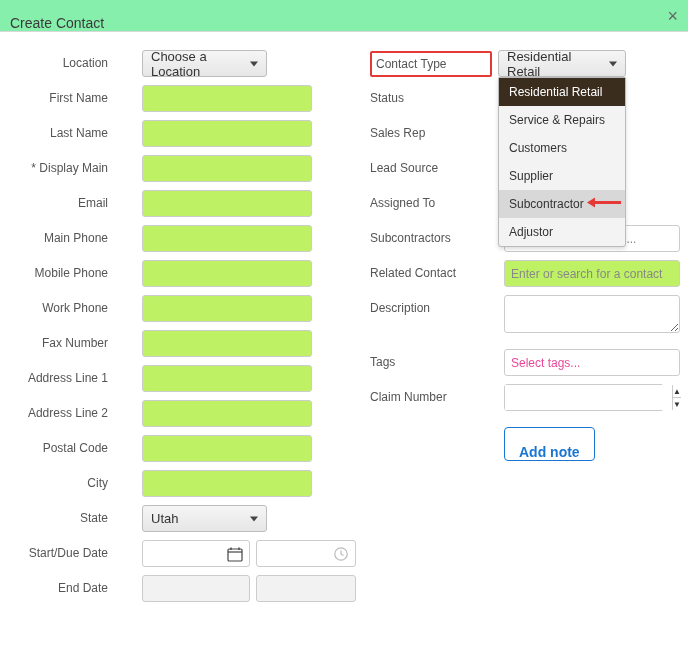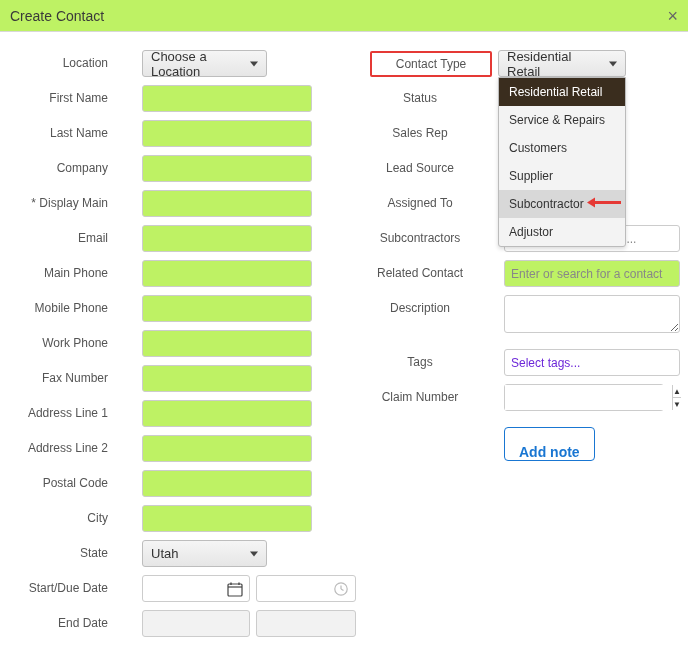"Create Contact" .header { align-items: center -> flex-end; background: #bef264 -> #86efac }
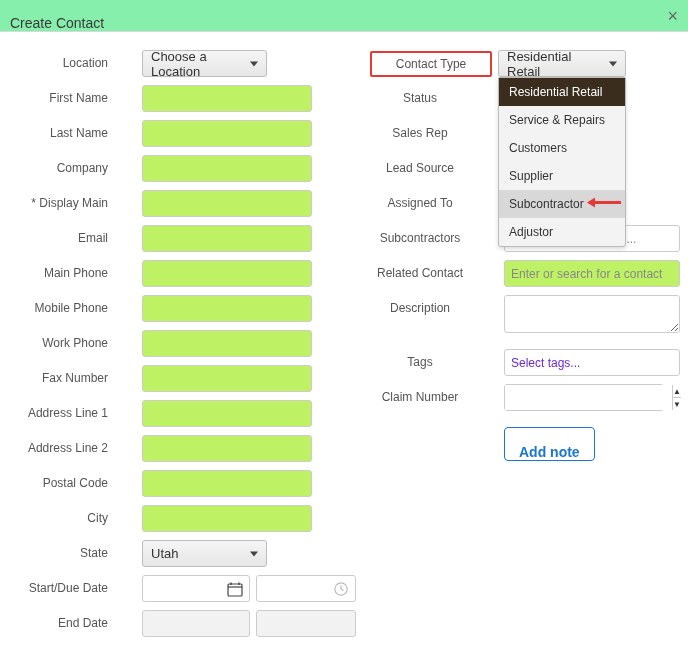"Contact Type" .rlbl { text-align: center -> left }
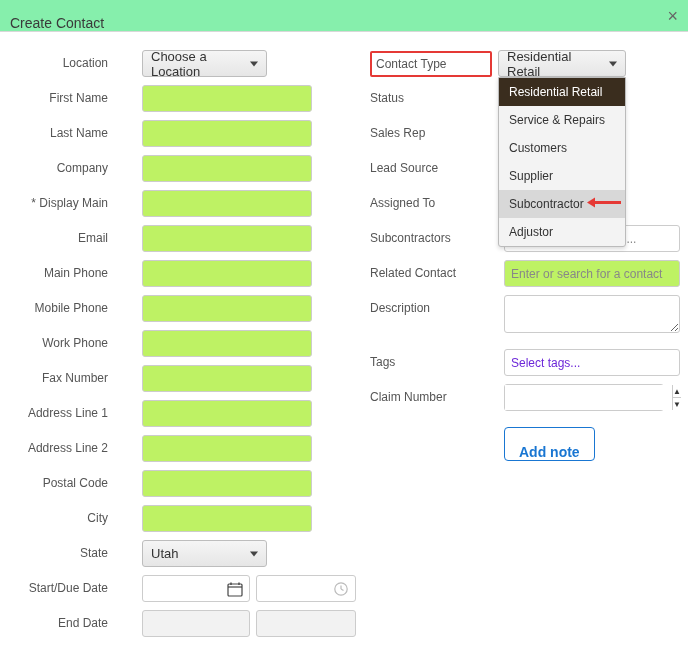"Company" div.row { html: <div> <span>Company</span> <input> </div> -> none }
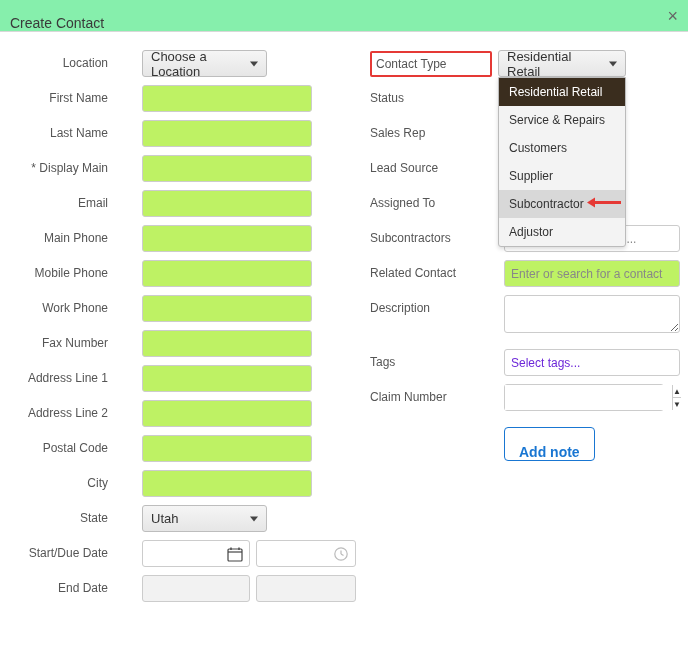"Select tags..." .tags-box { color: #6d28d9 -> #ec4899 }
